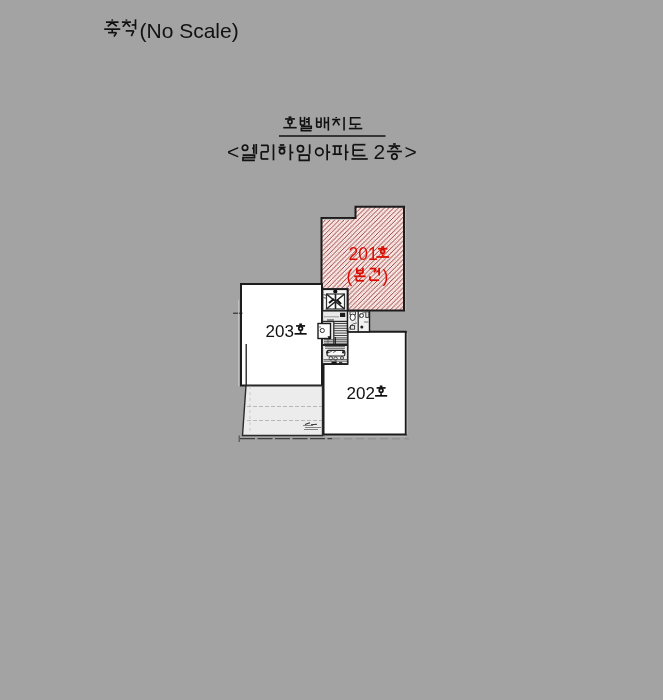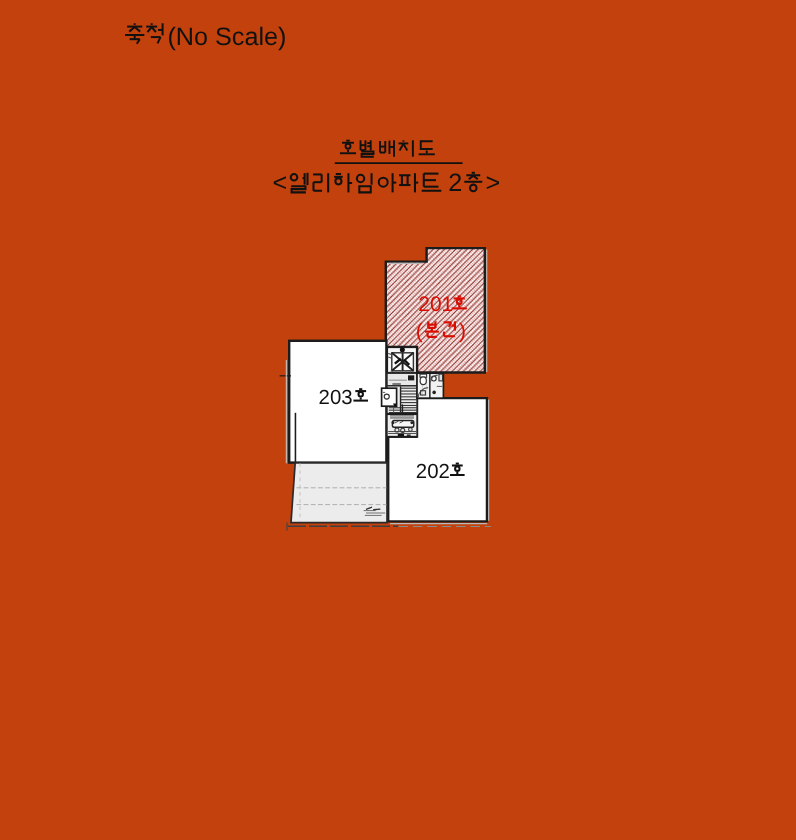"(No Scale)" #page { background: #c2410c -> #a3a3a3 }
